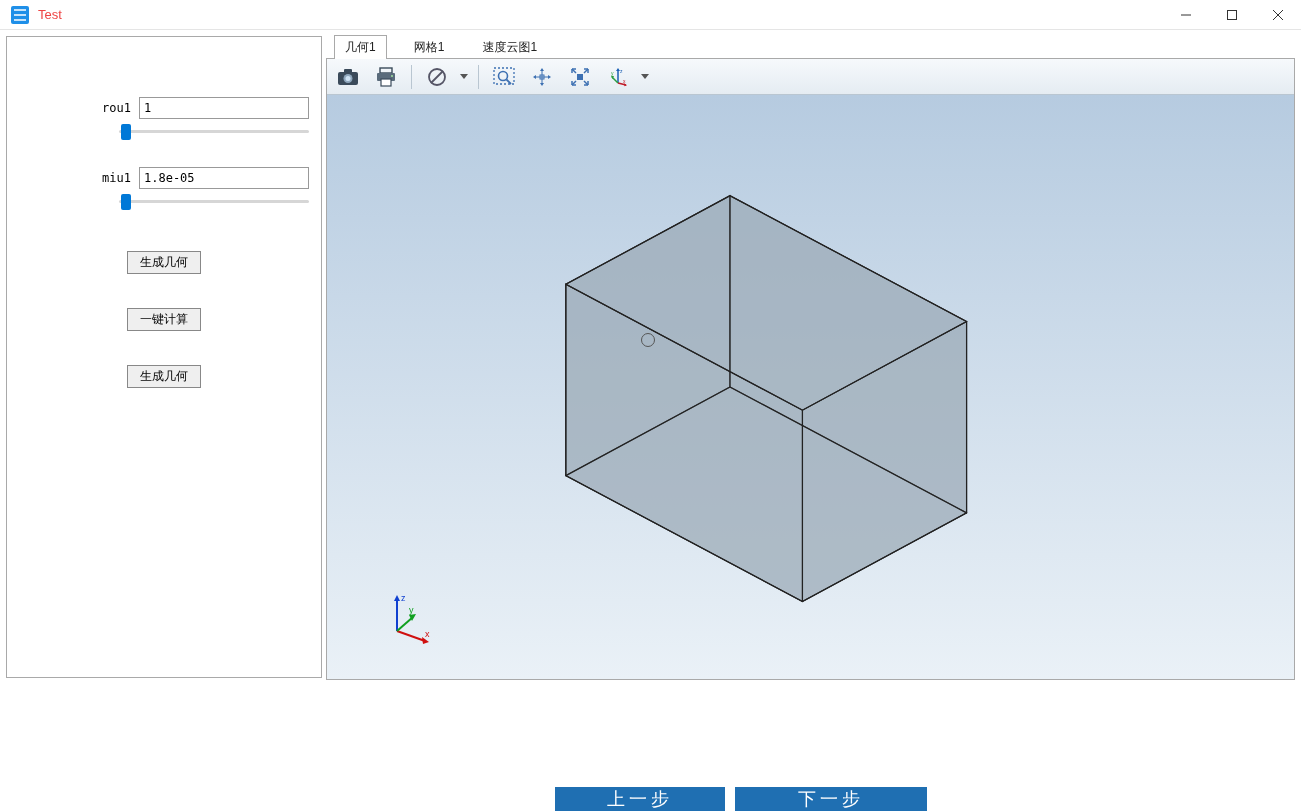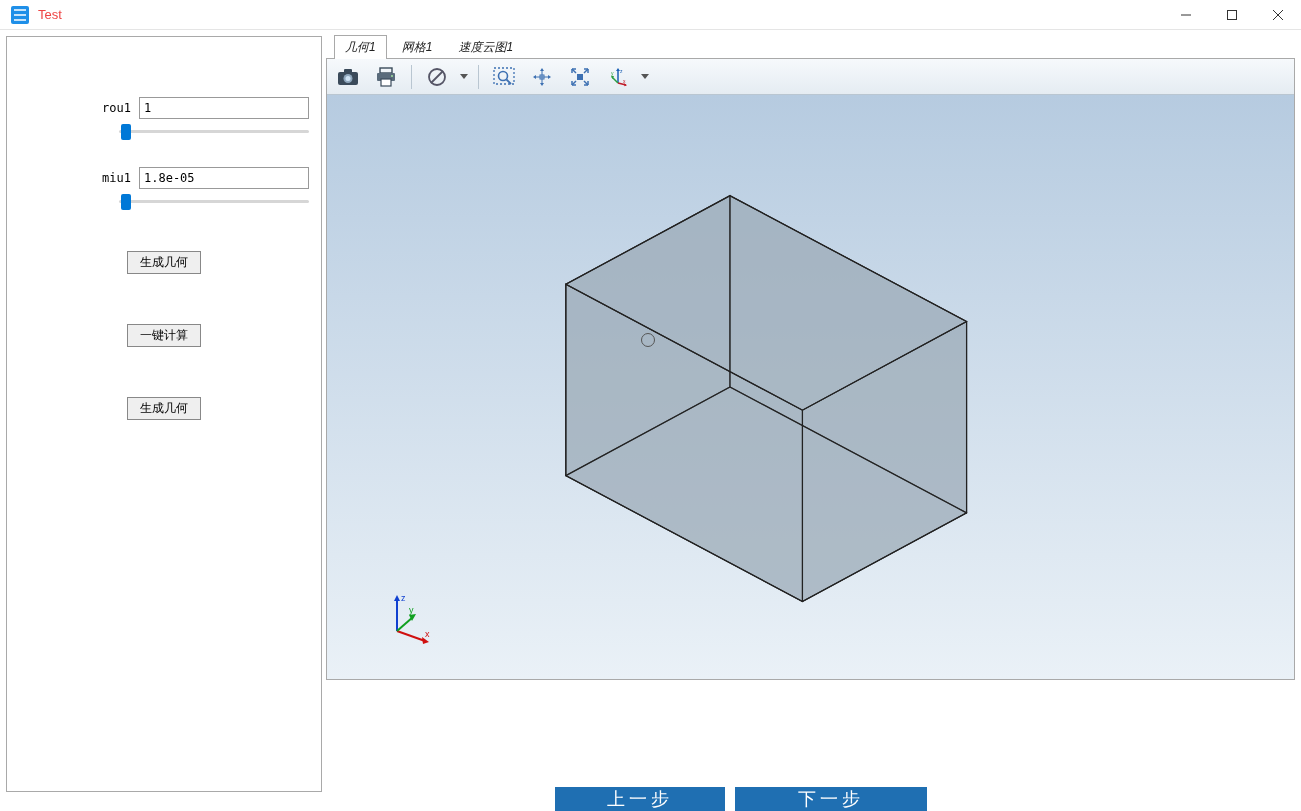"几何1" .tabs-row { font-style: italic -> none; gap: 4px -> 16px }
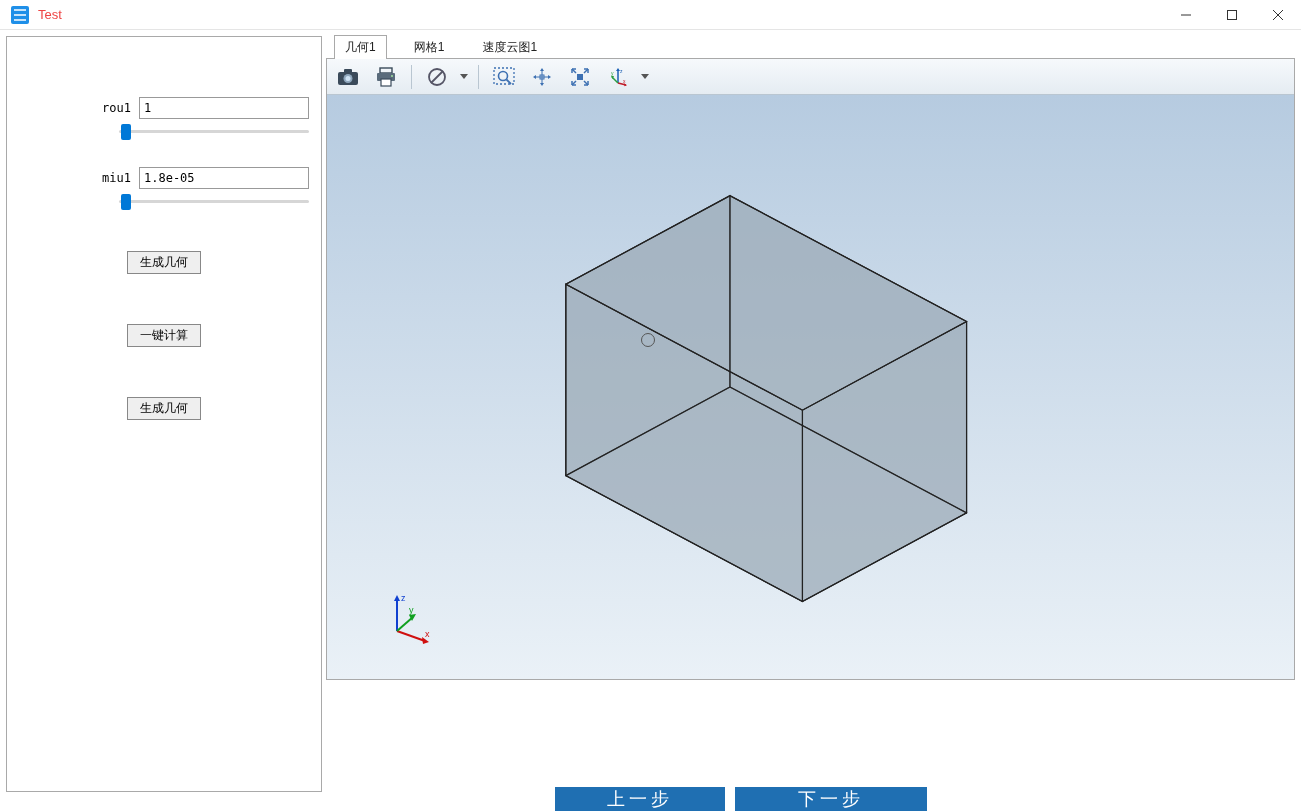"rou1" .left-panel { height: 756px -> 642px }
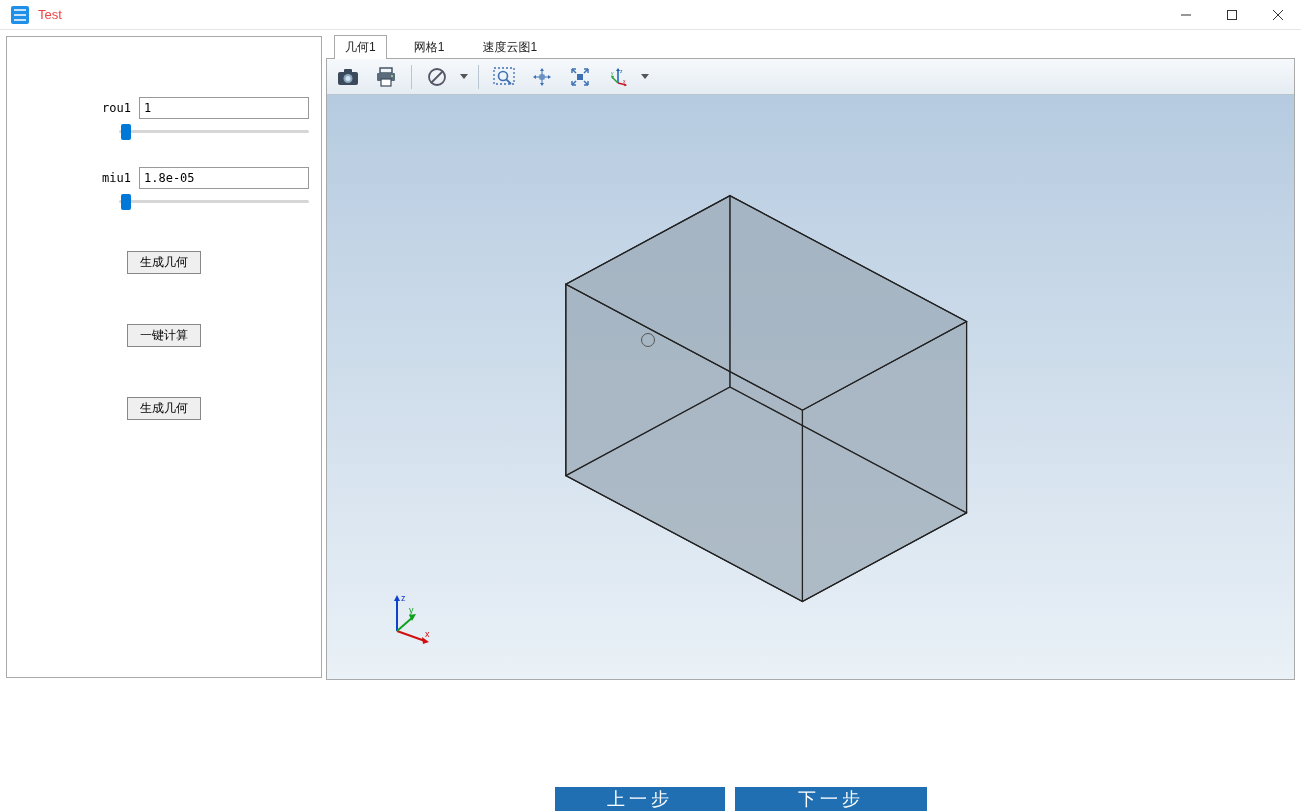"生成几何" .btns-col { gap: 50px -> 34px }
